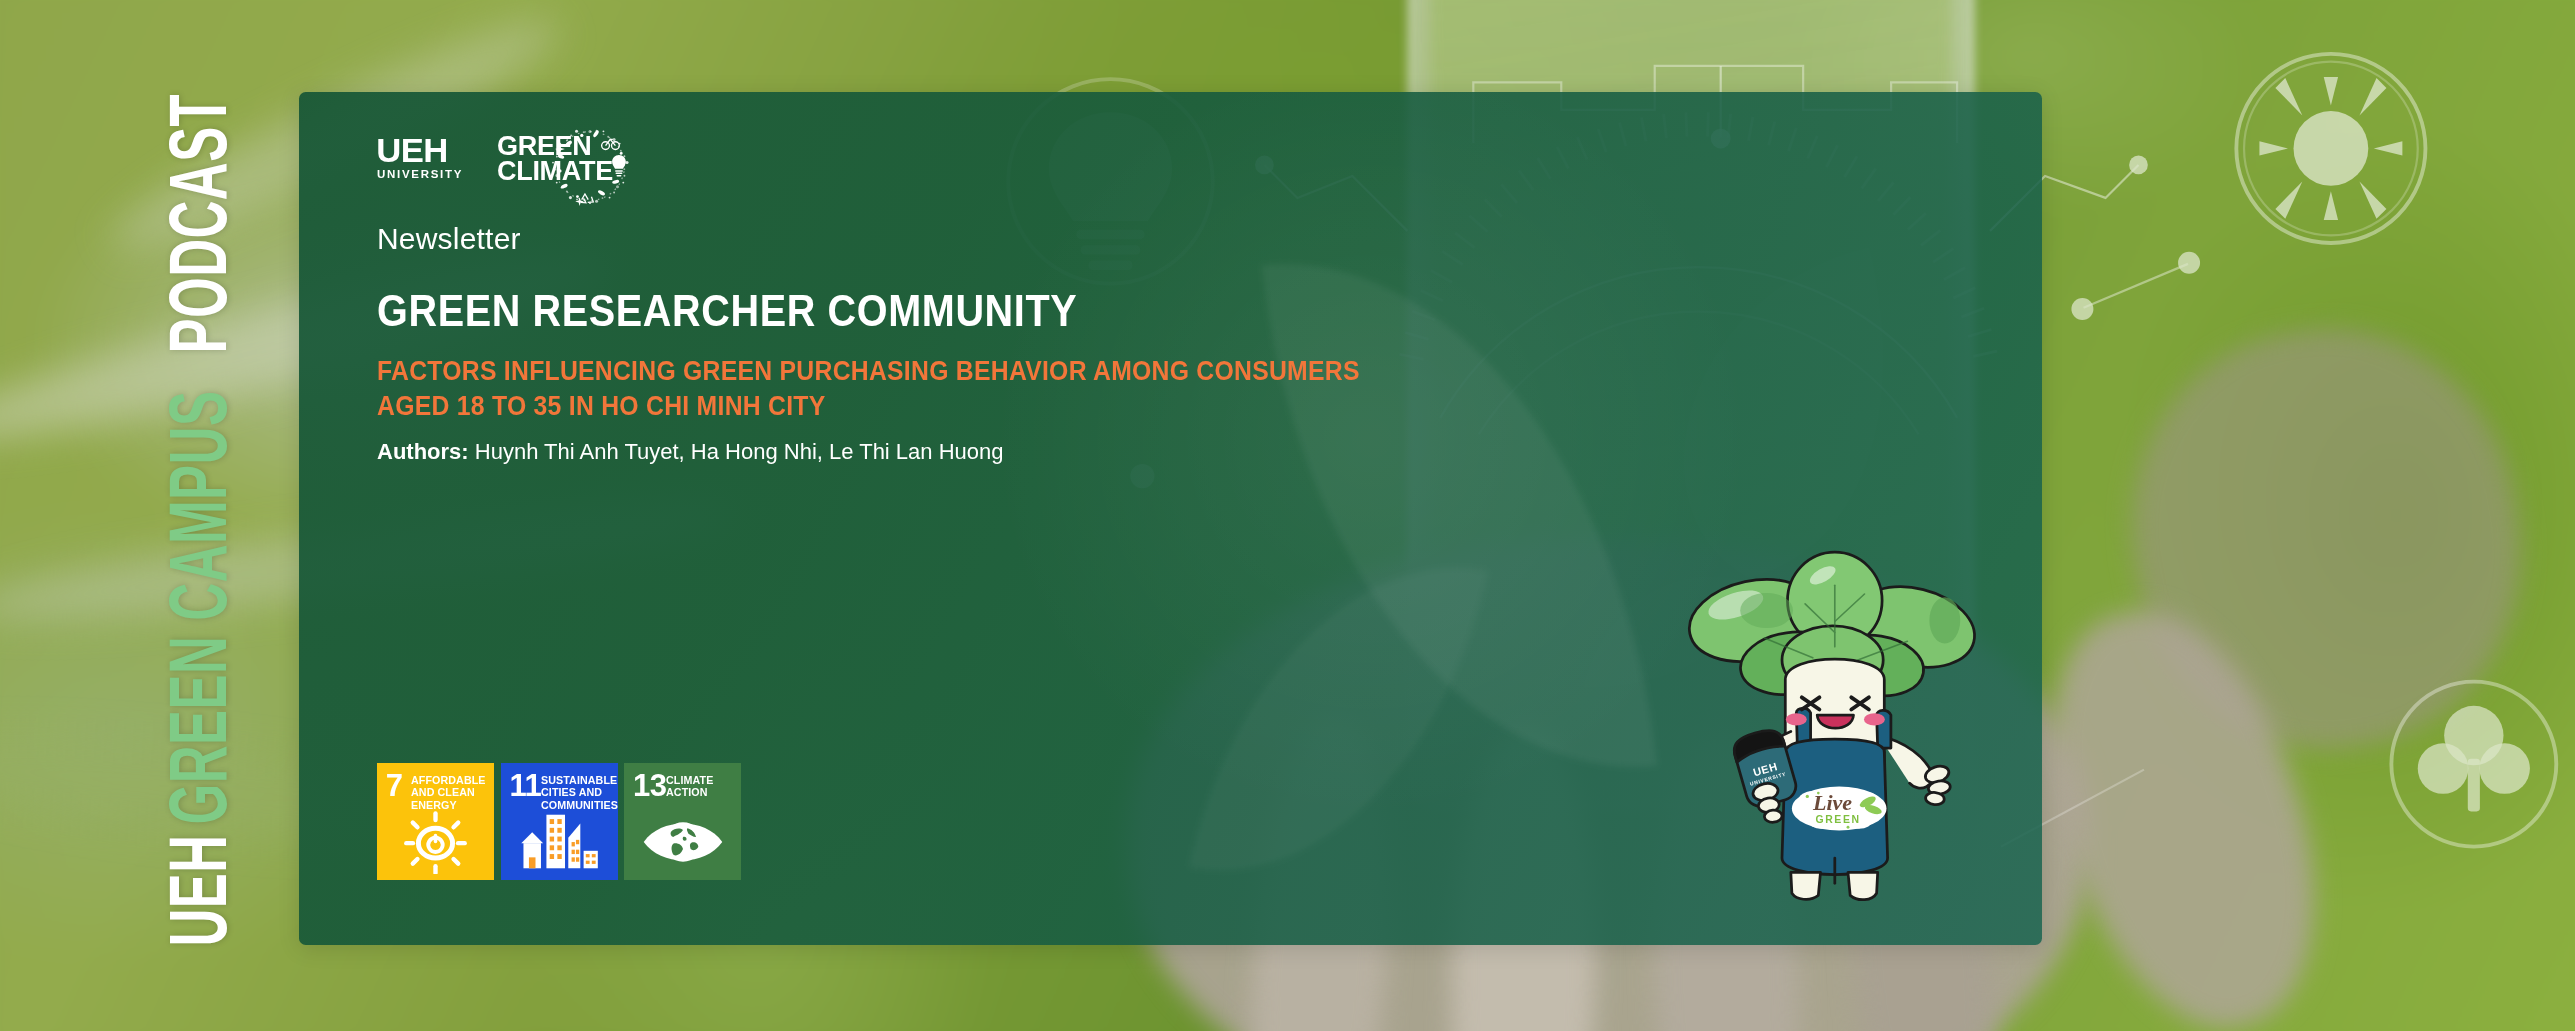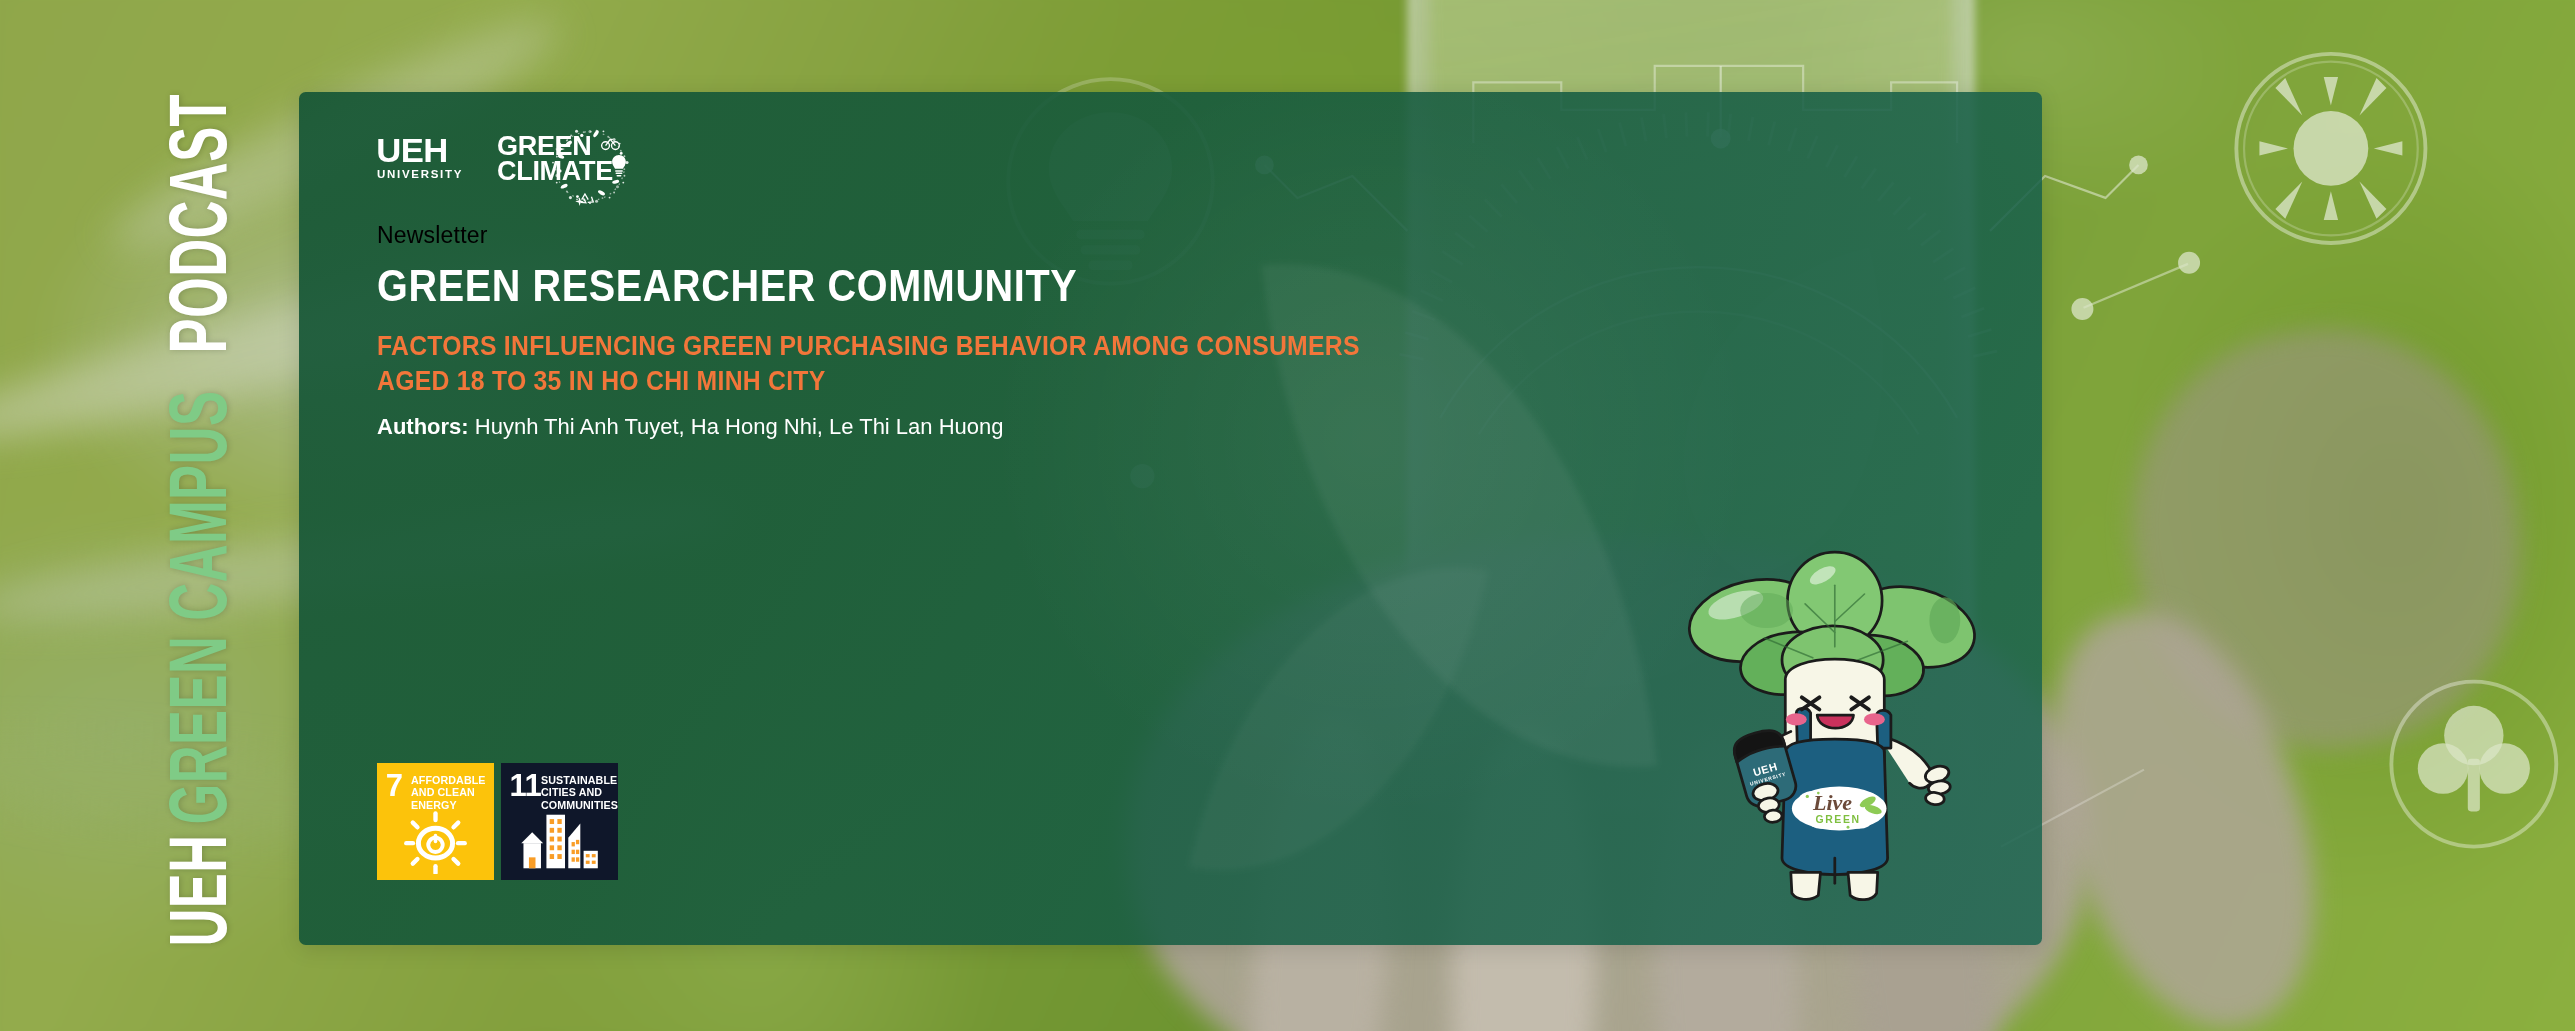"Newsletter" .kicker { color: #000000 -> #ffffff; font-size: 23px -> 30px; margin-bottom: 11px -> 29px }
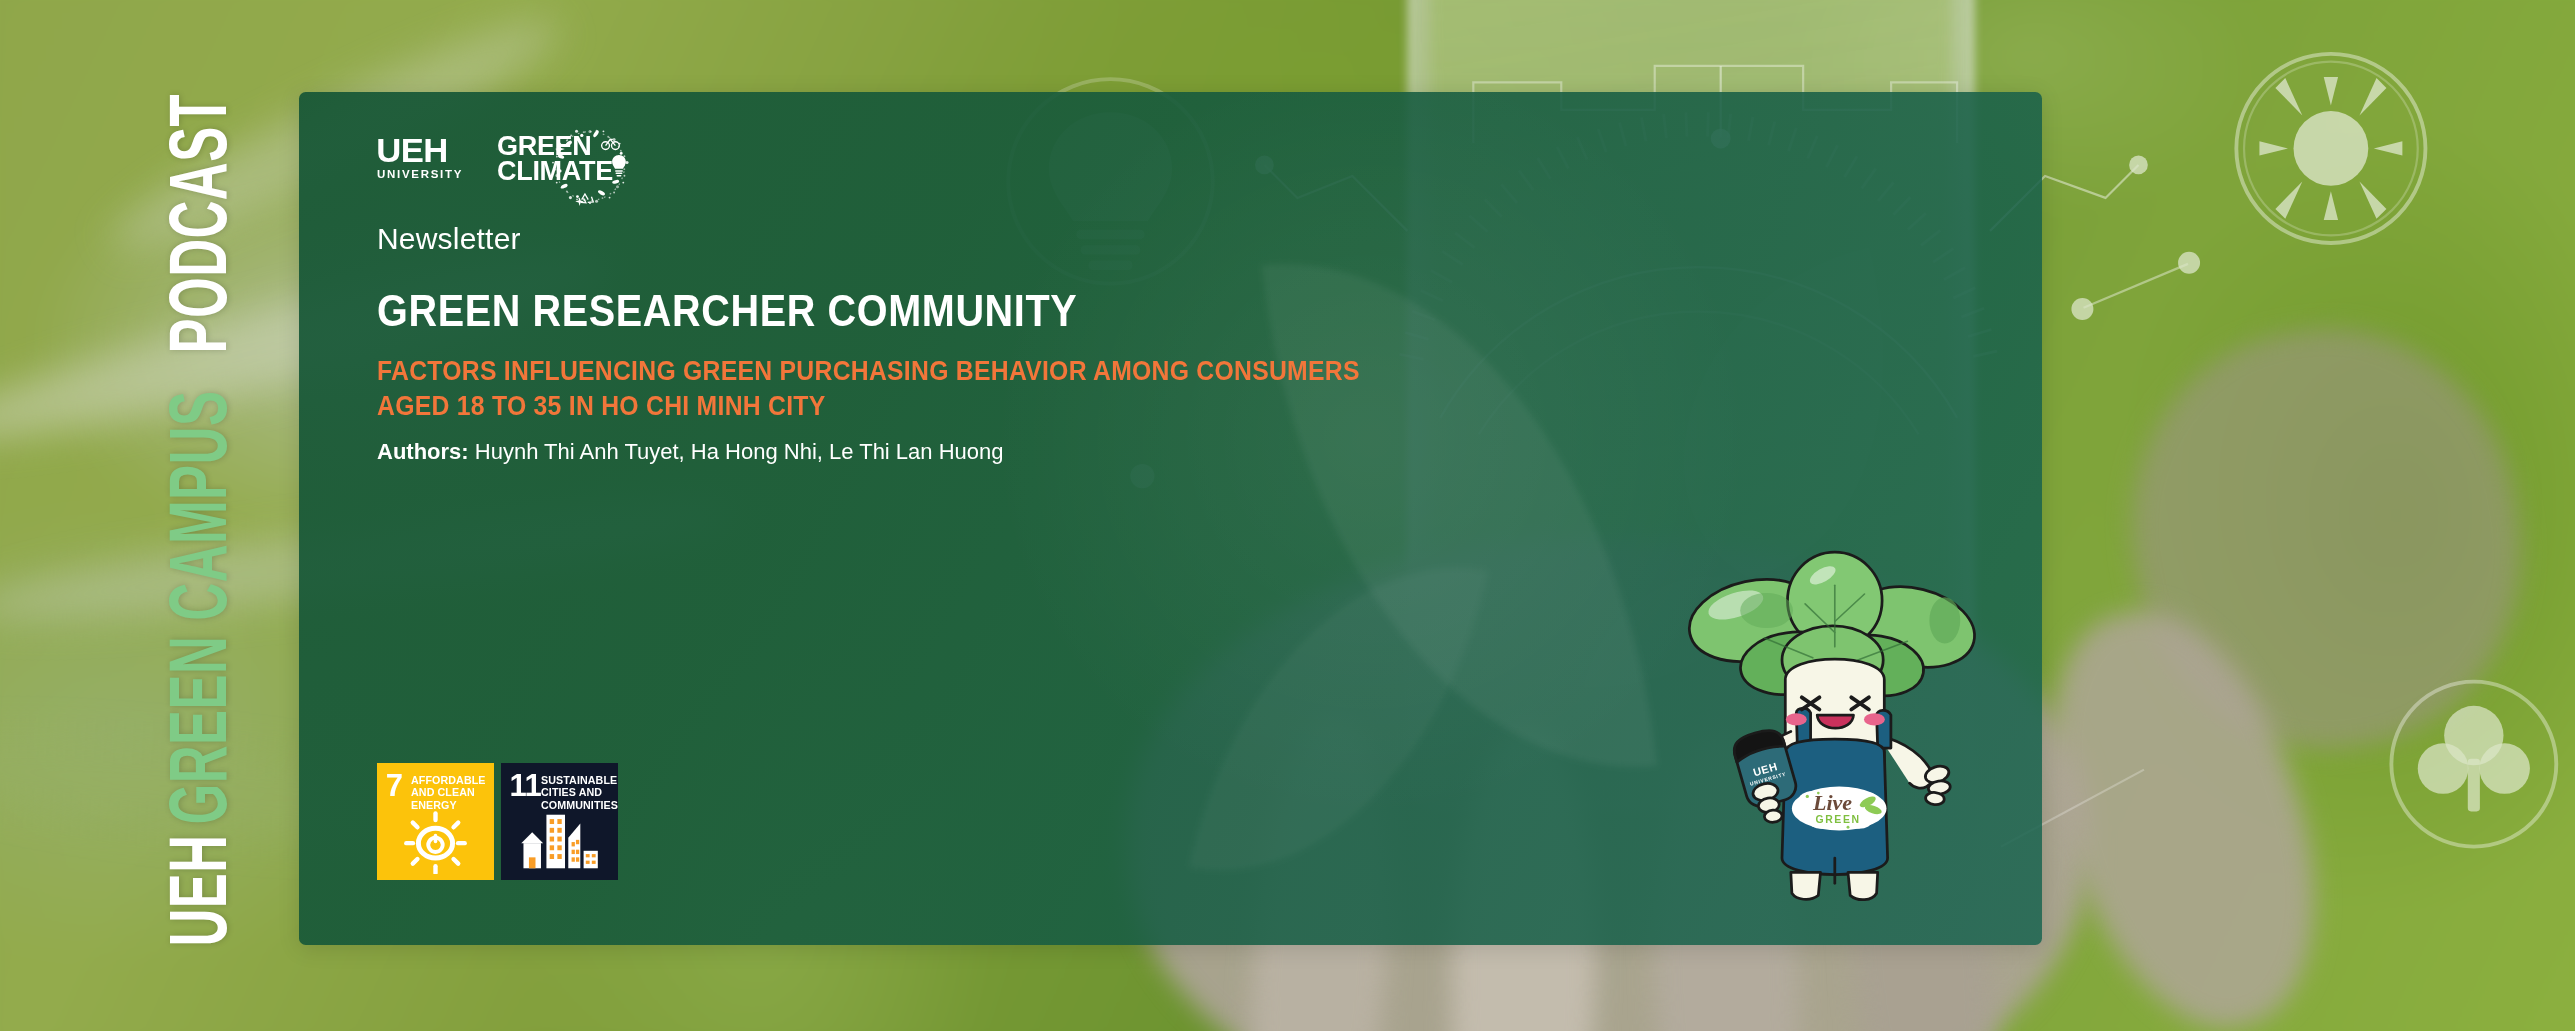"11" .sdg11 { background: #0f172a -> #1d4ed8 }
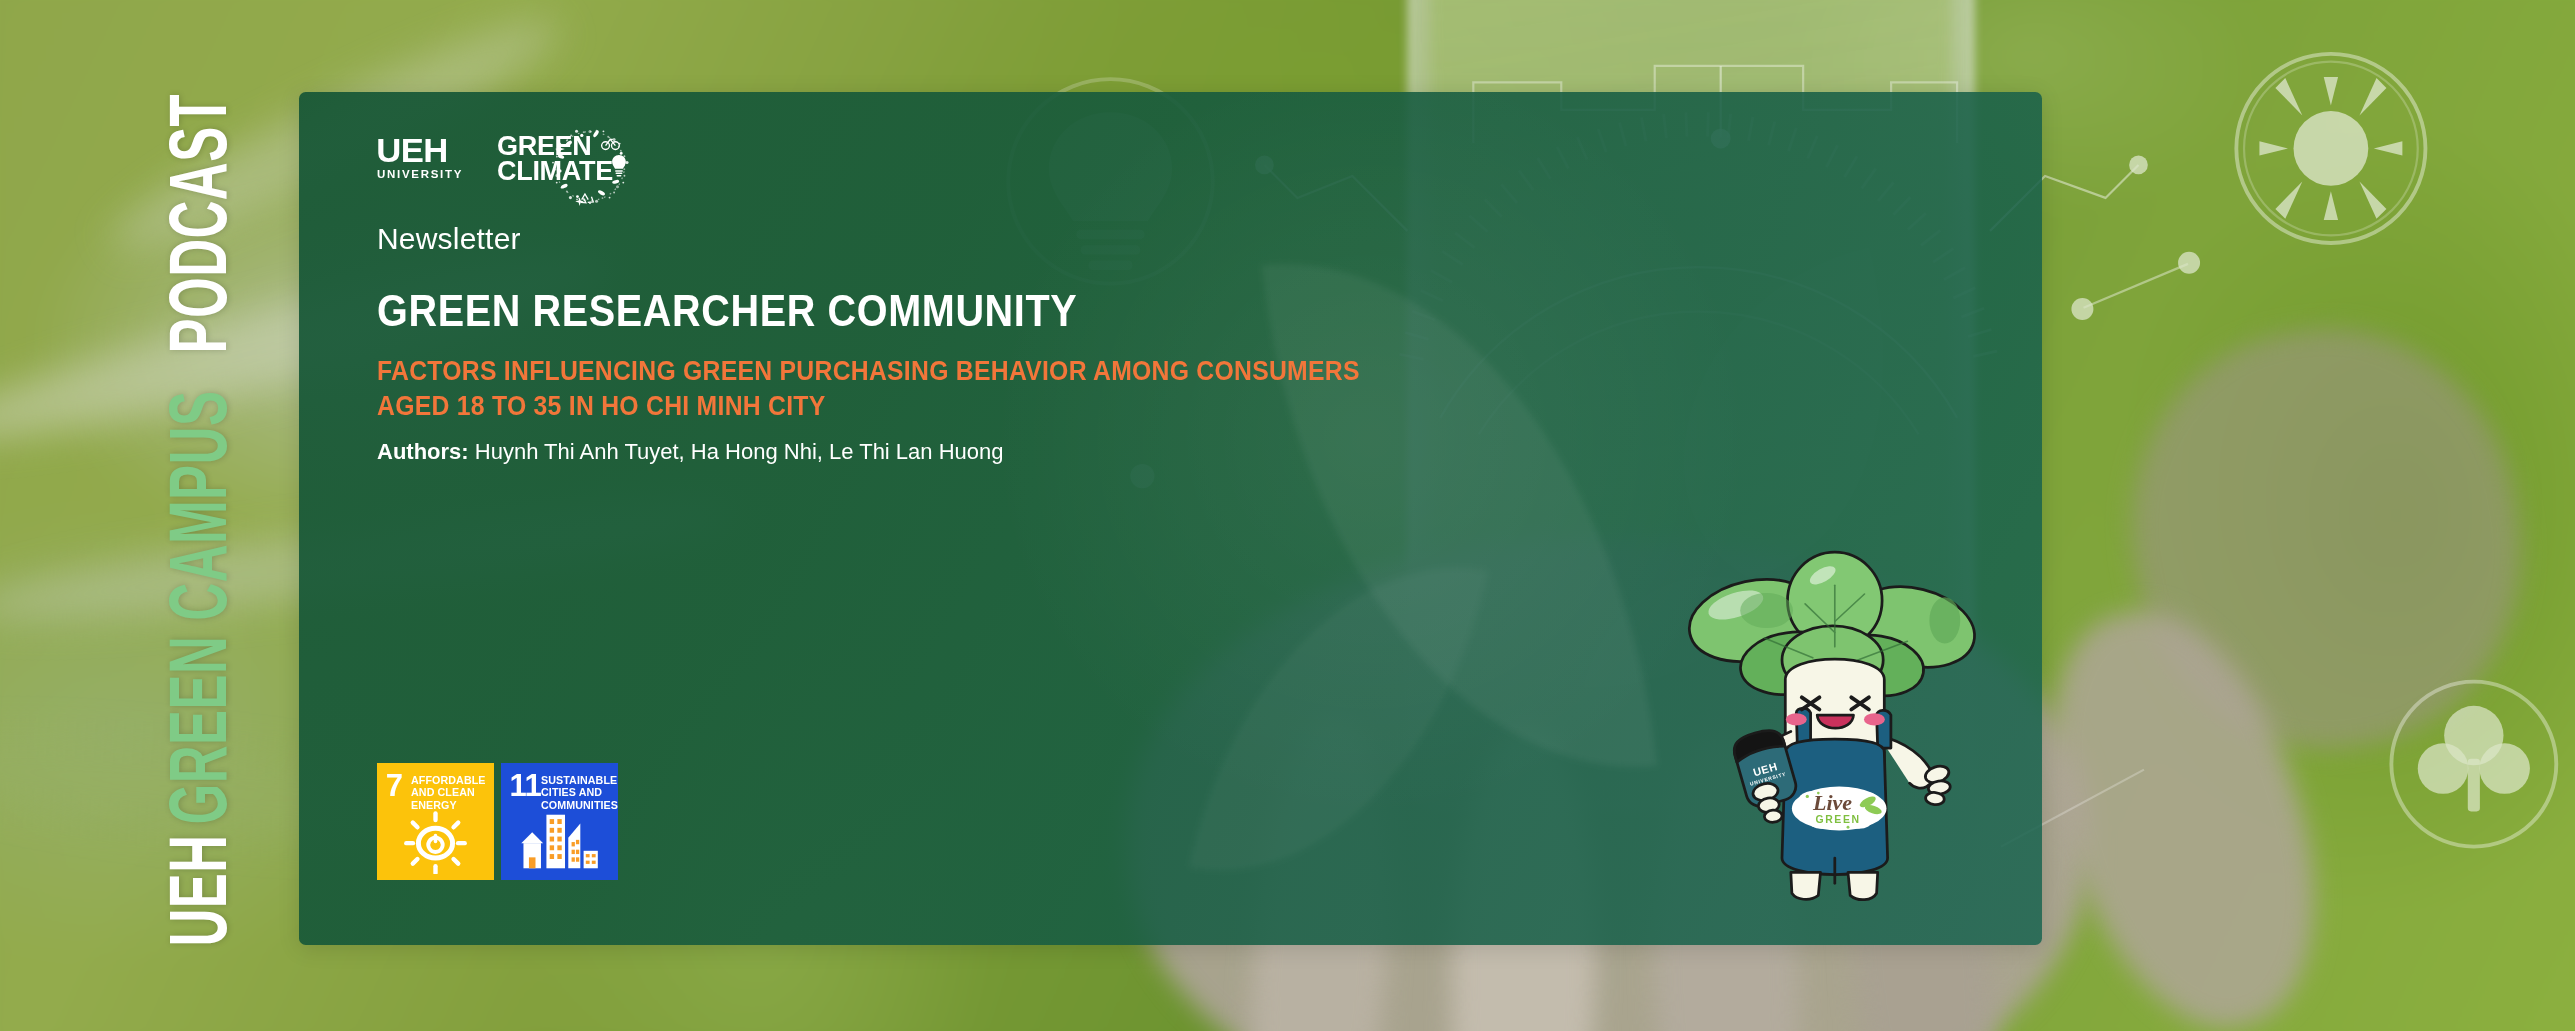"13" div.sdg { html: none -> <div> <div>13</div> <div>CLIMATE ACTION</div> <div> <svg> <path></path> <circle></circle> <g> <path></path> <path></path> <path></path> <path></path> <path></path> </g> <path></path> </svg> </div> </div> }
